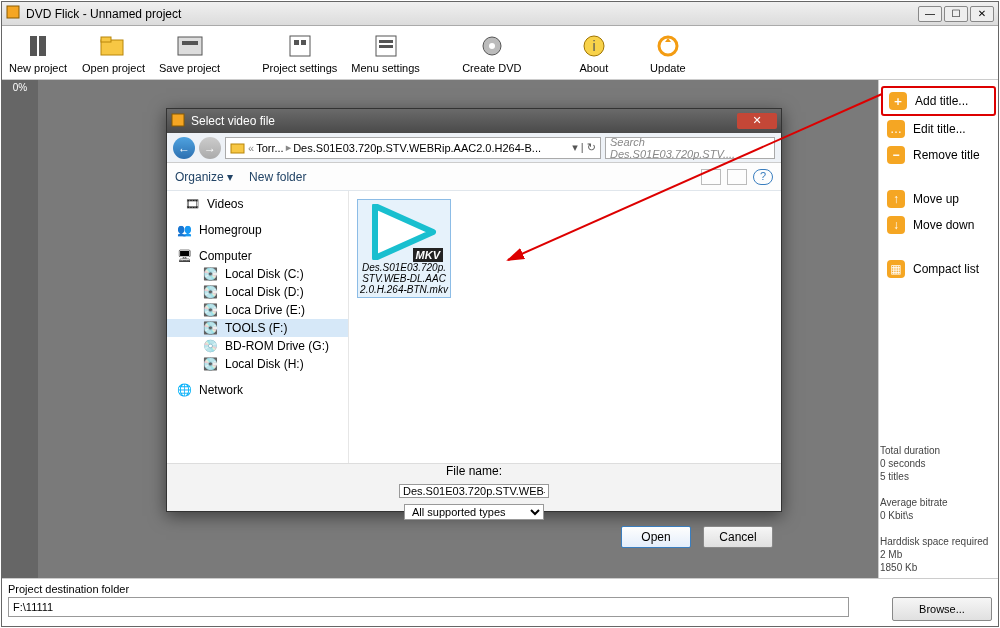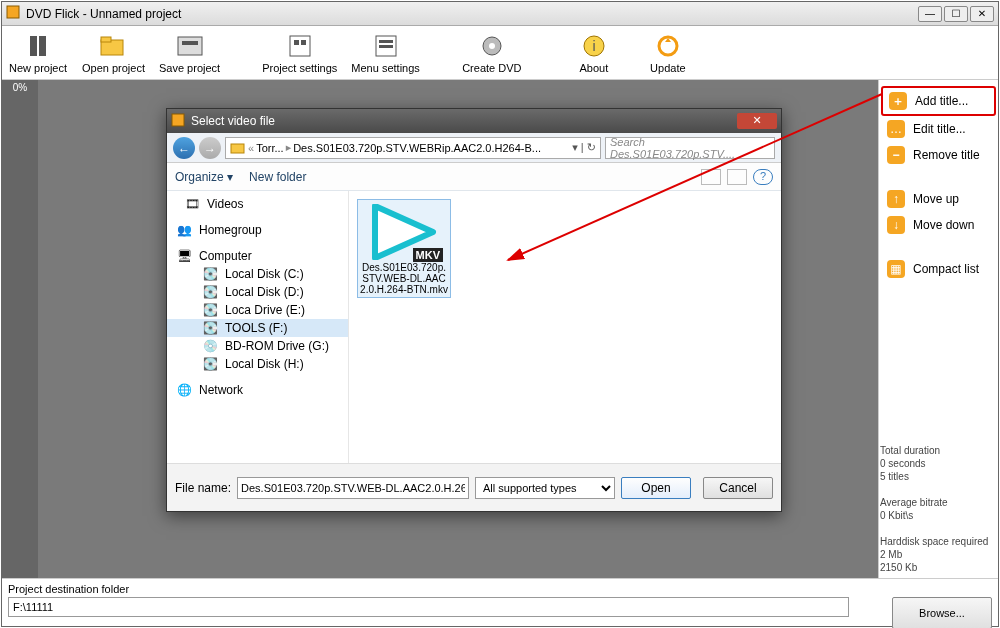"MKV" .file-thumb { font-style: none -> italic }
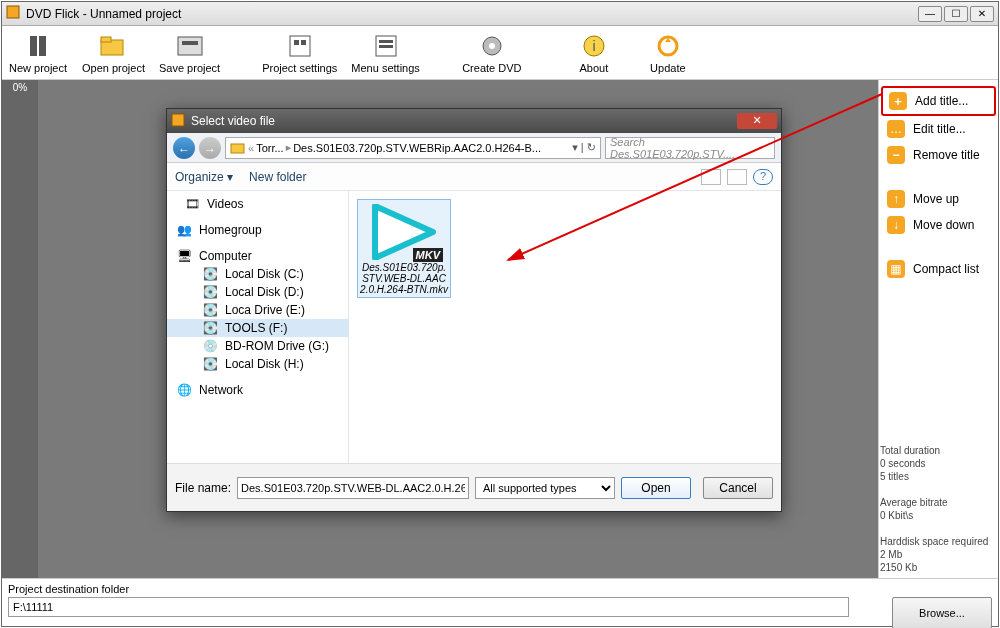"File name:" .fd-footer { flex-direction: none -> column }
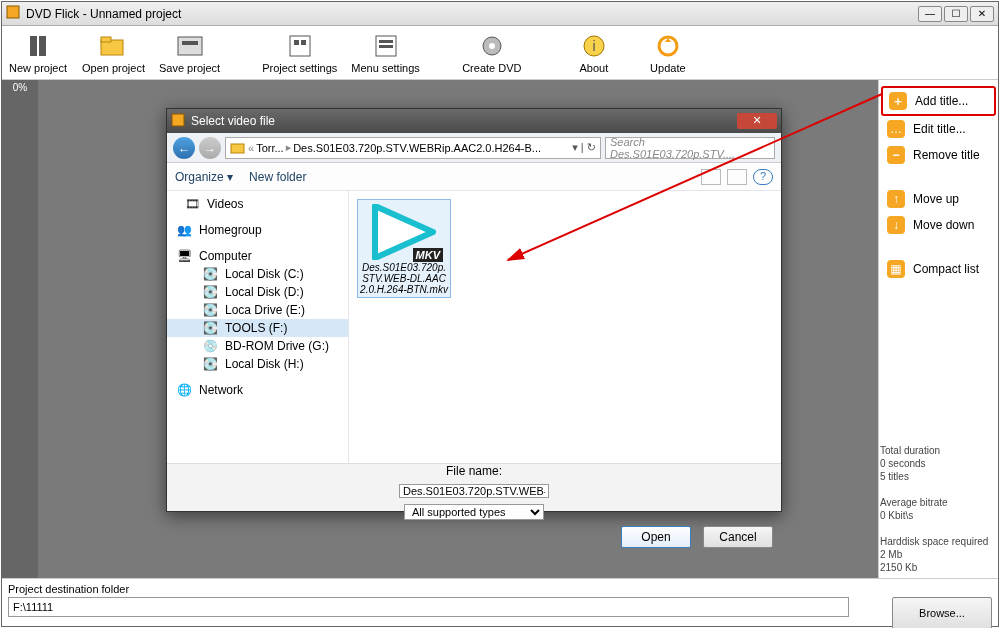"2150 Kb" div { text: 2150 -> 1850 }
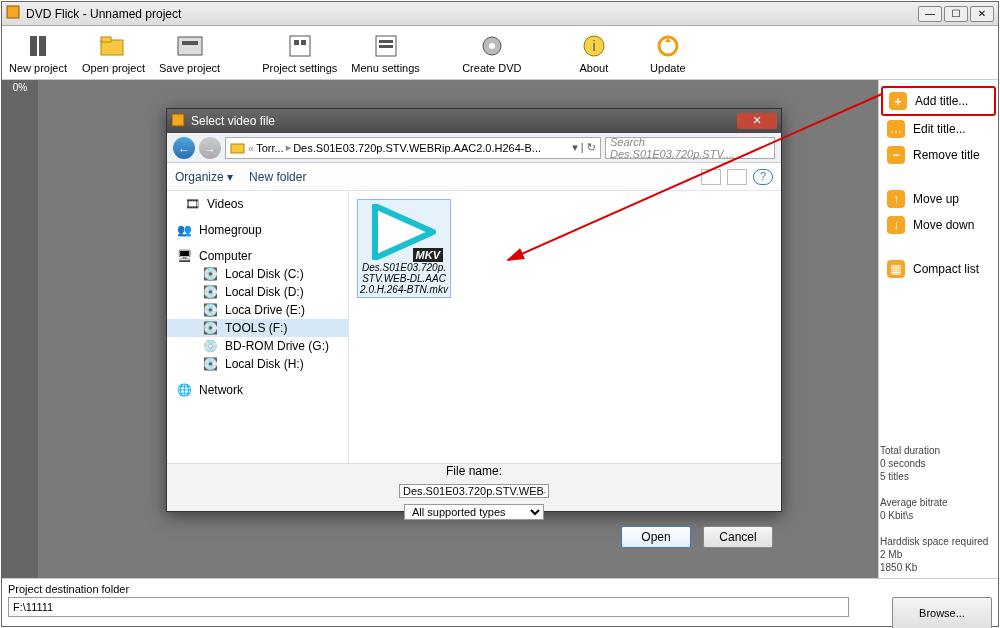"Browse..." .footer-row button { height: 32px -> 24px }
